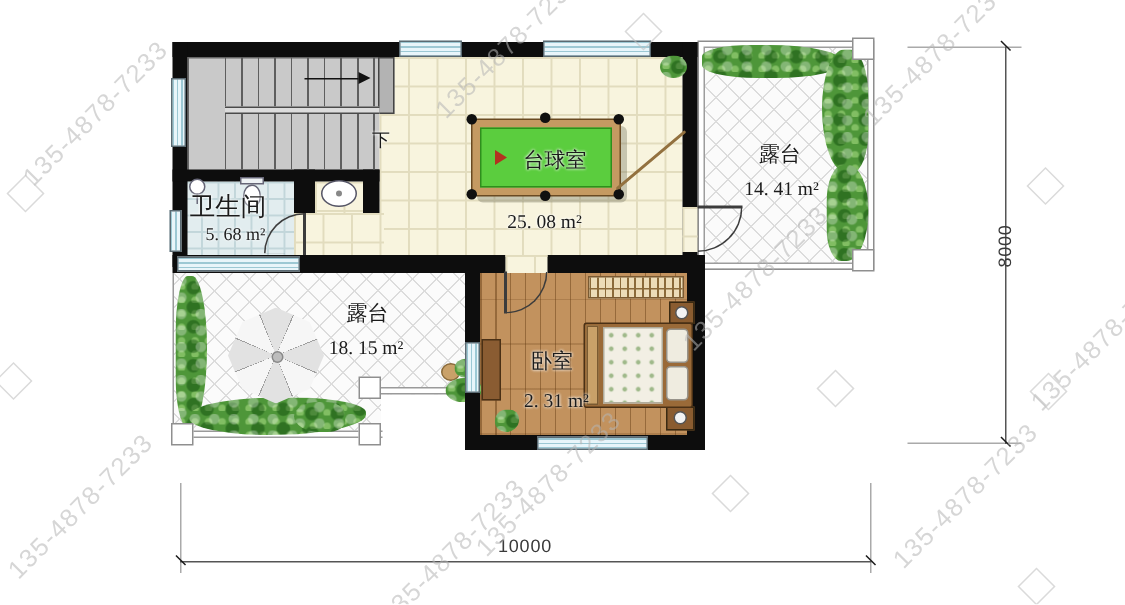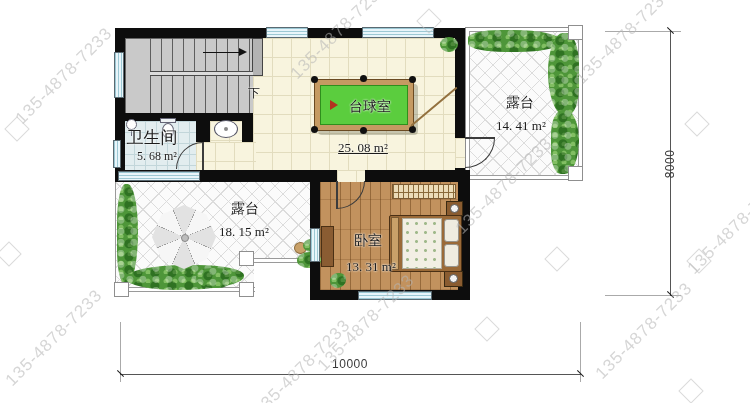"25. 08 m²" div.label { text-decoration: underline -> none }
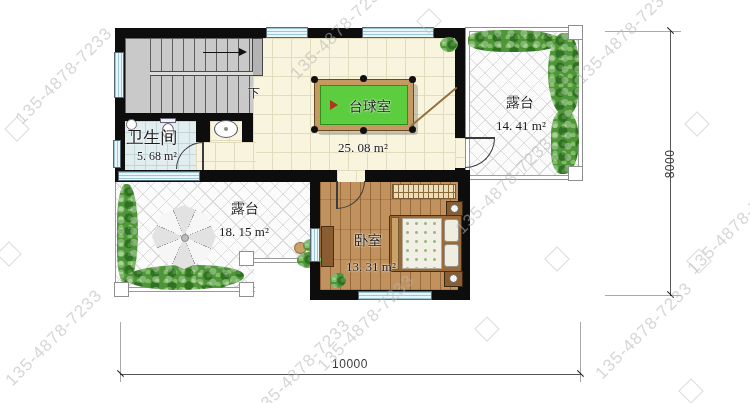"13. 31 m²" div.label { text: 13 -> 2 }
